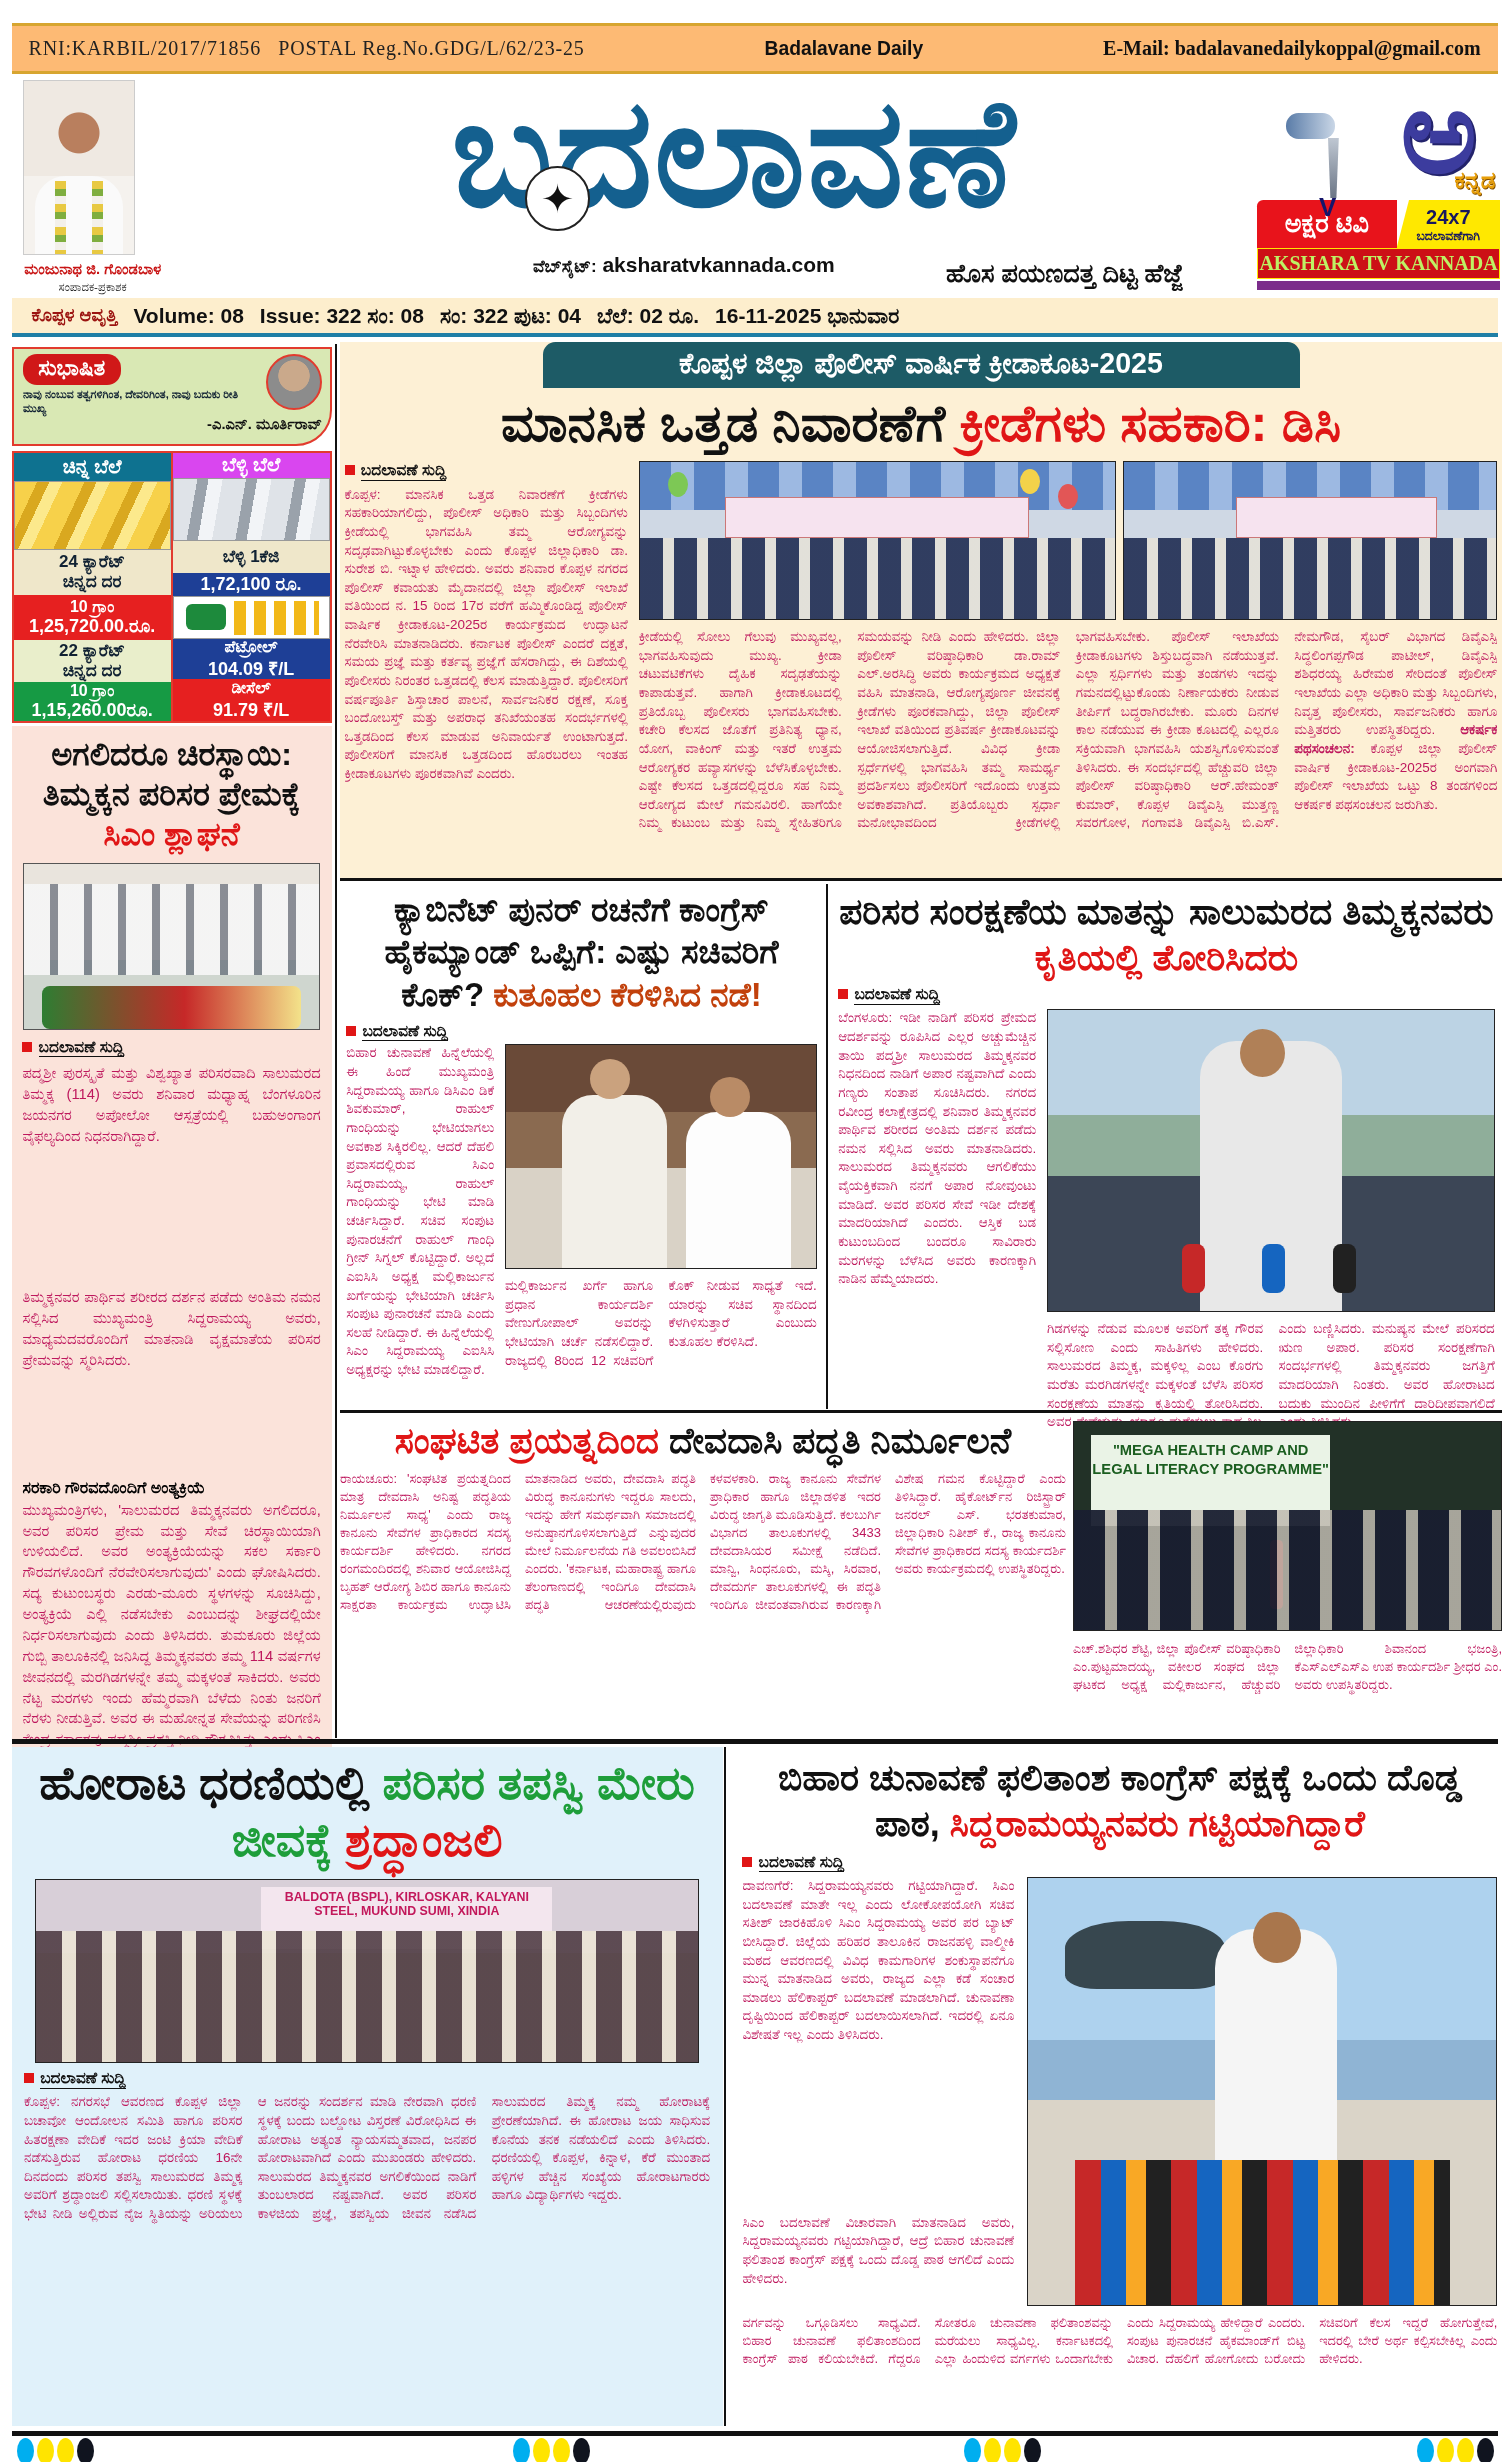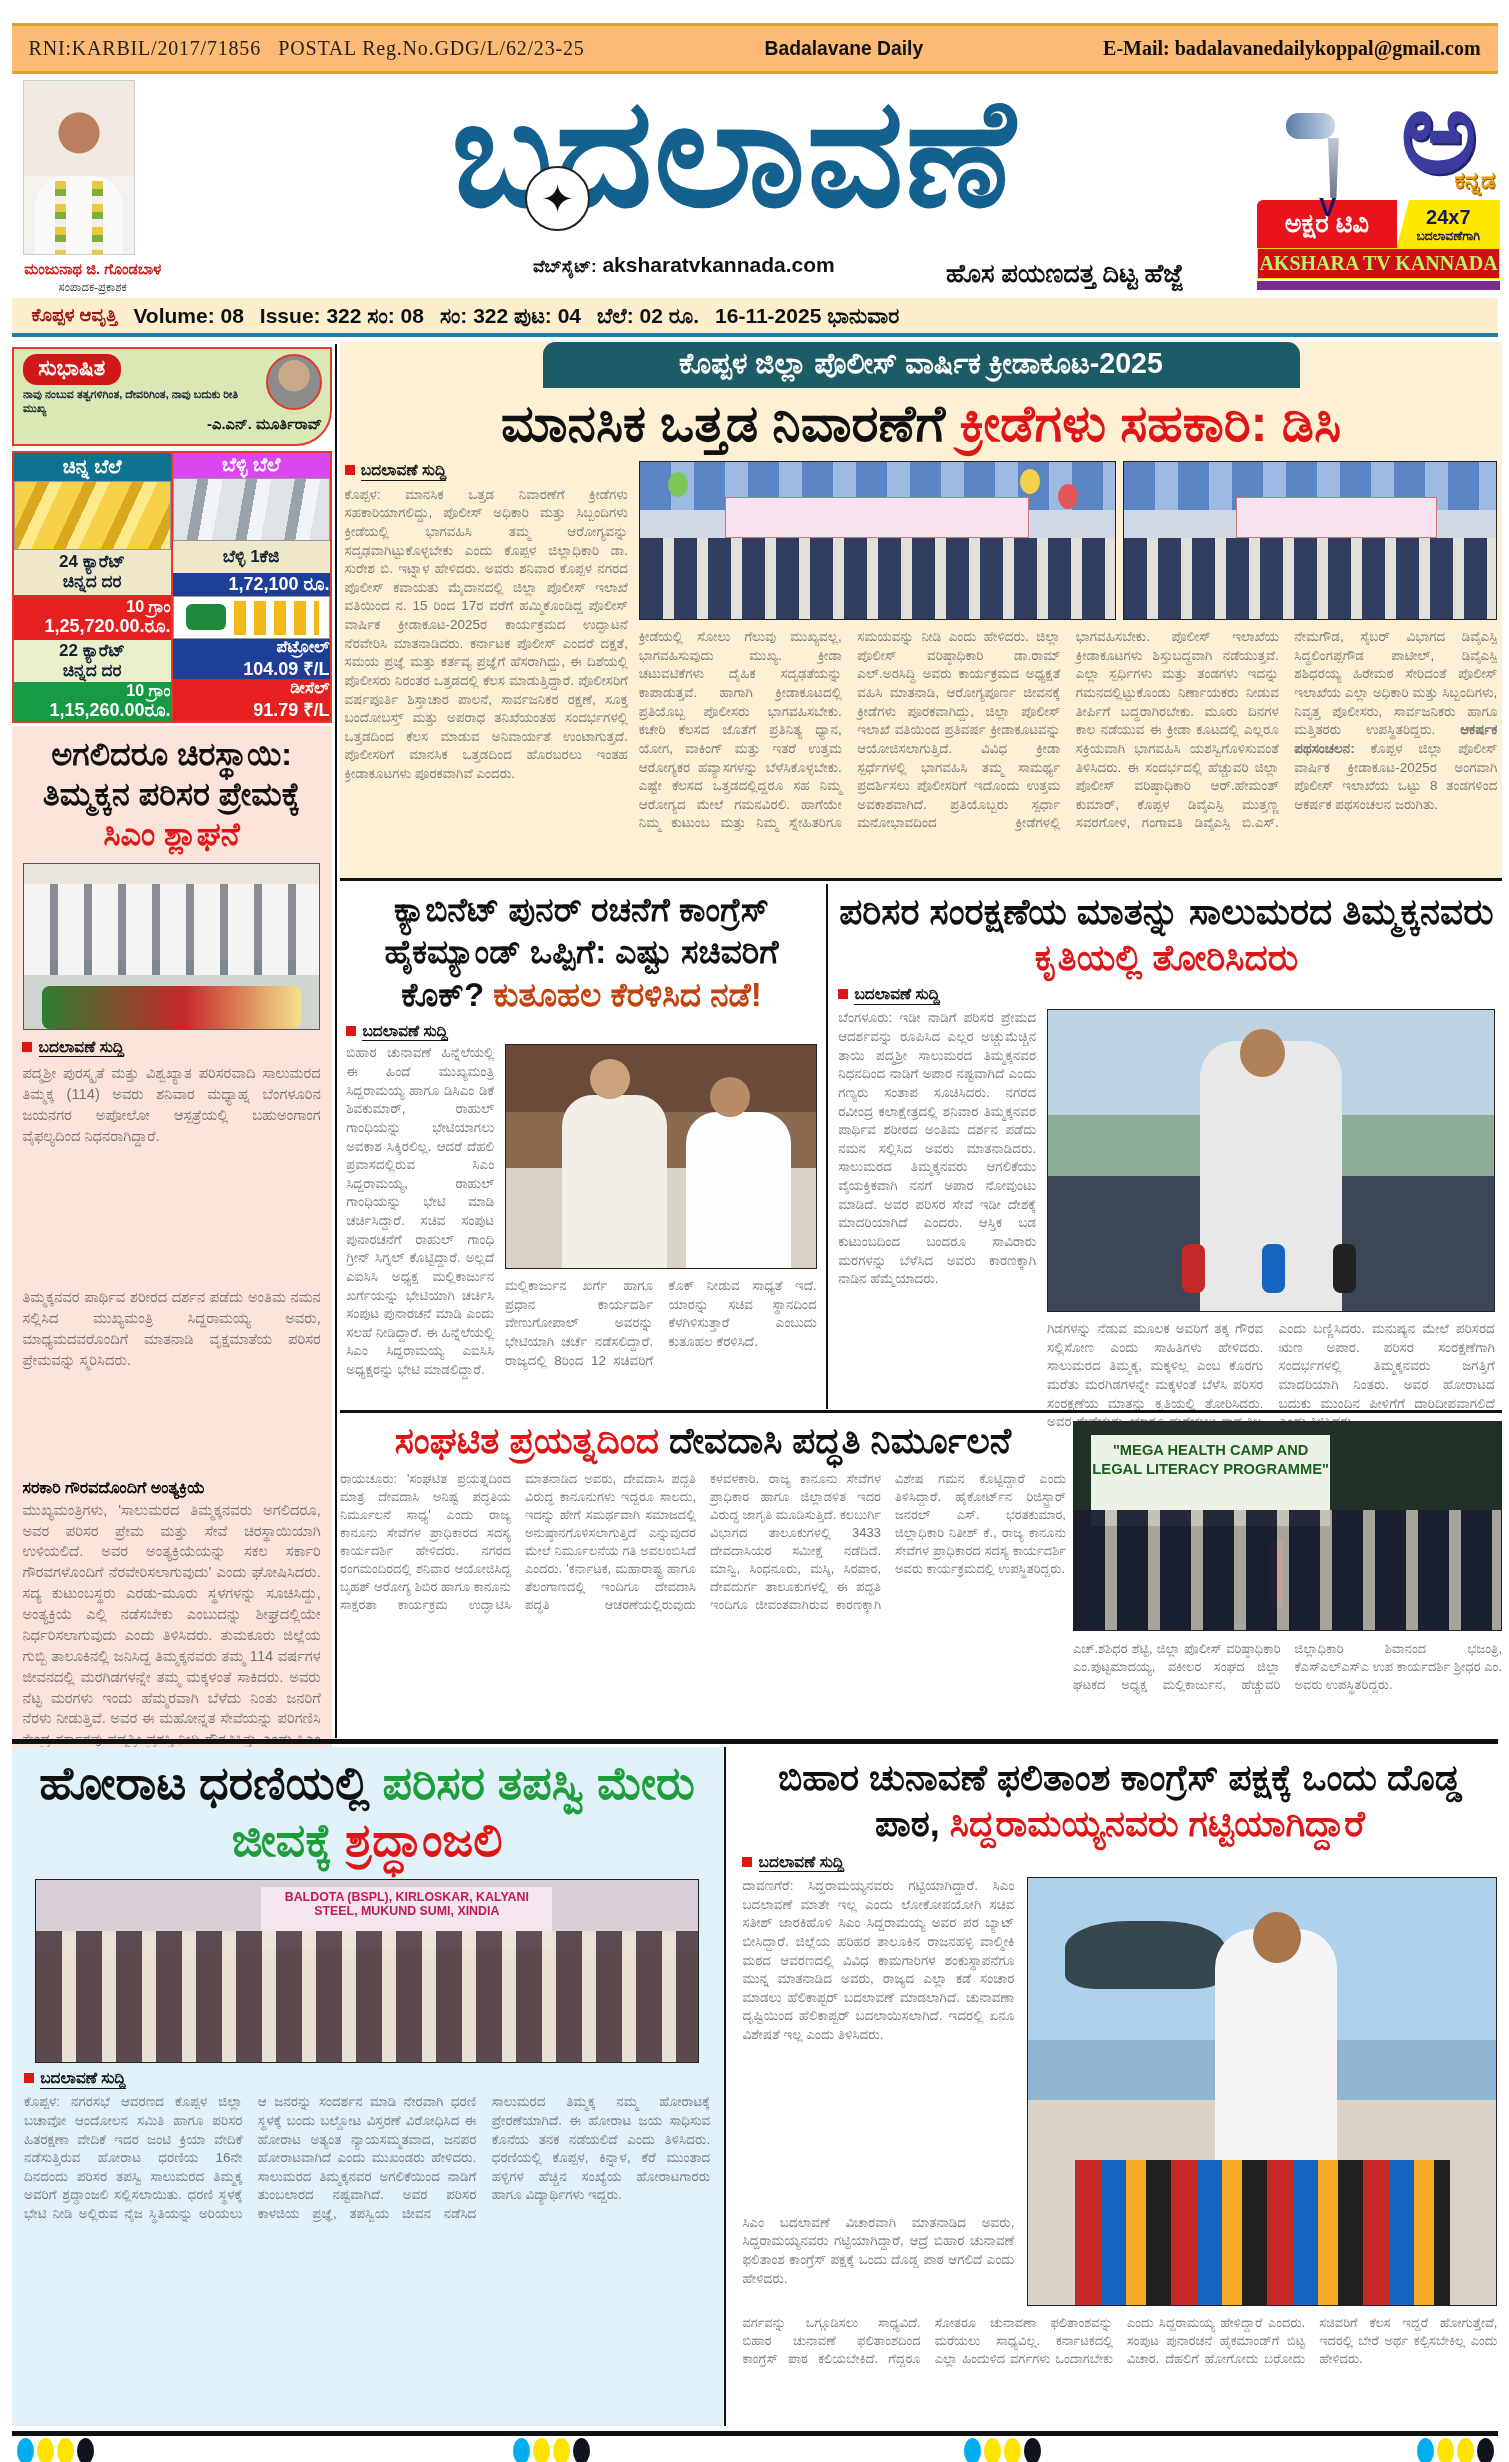"ಕೊಪ್ಪಳ: ಮಾನಸಿಕ ಒತ್ತಡ ನಿವಾರಣೆಗೆ ಕ್ರೀಡೆಗಳು" .body { color: #737373 -> #be185d }
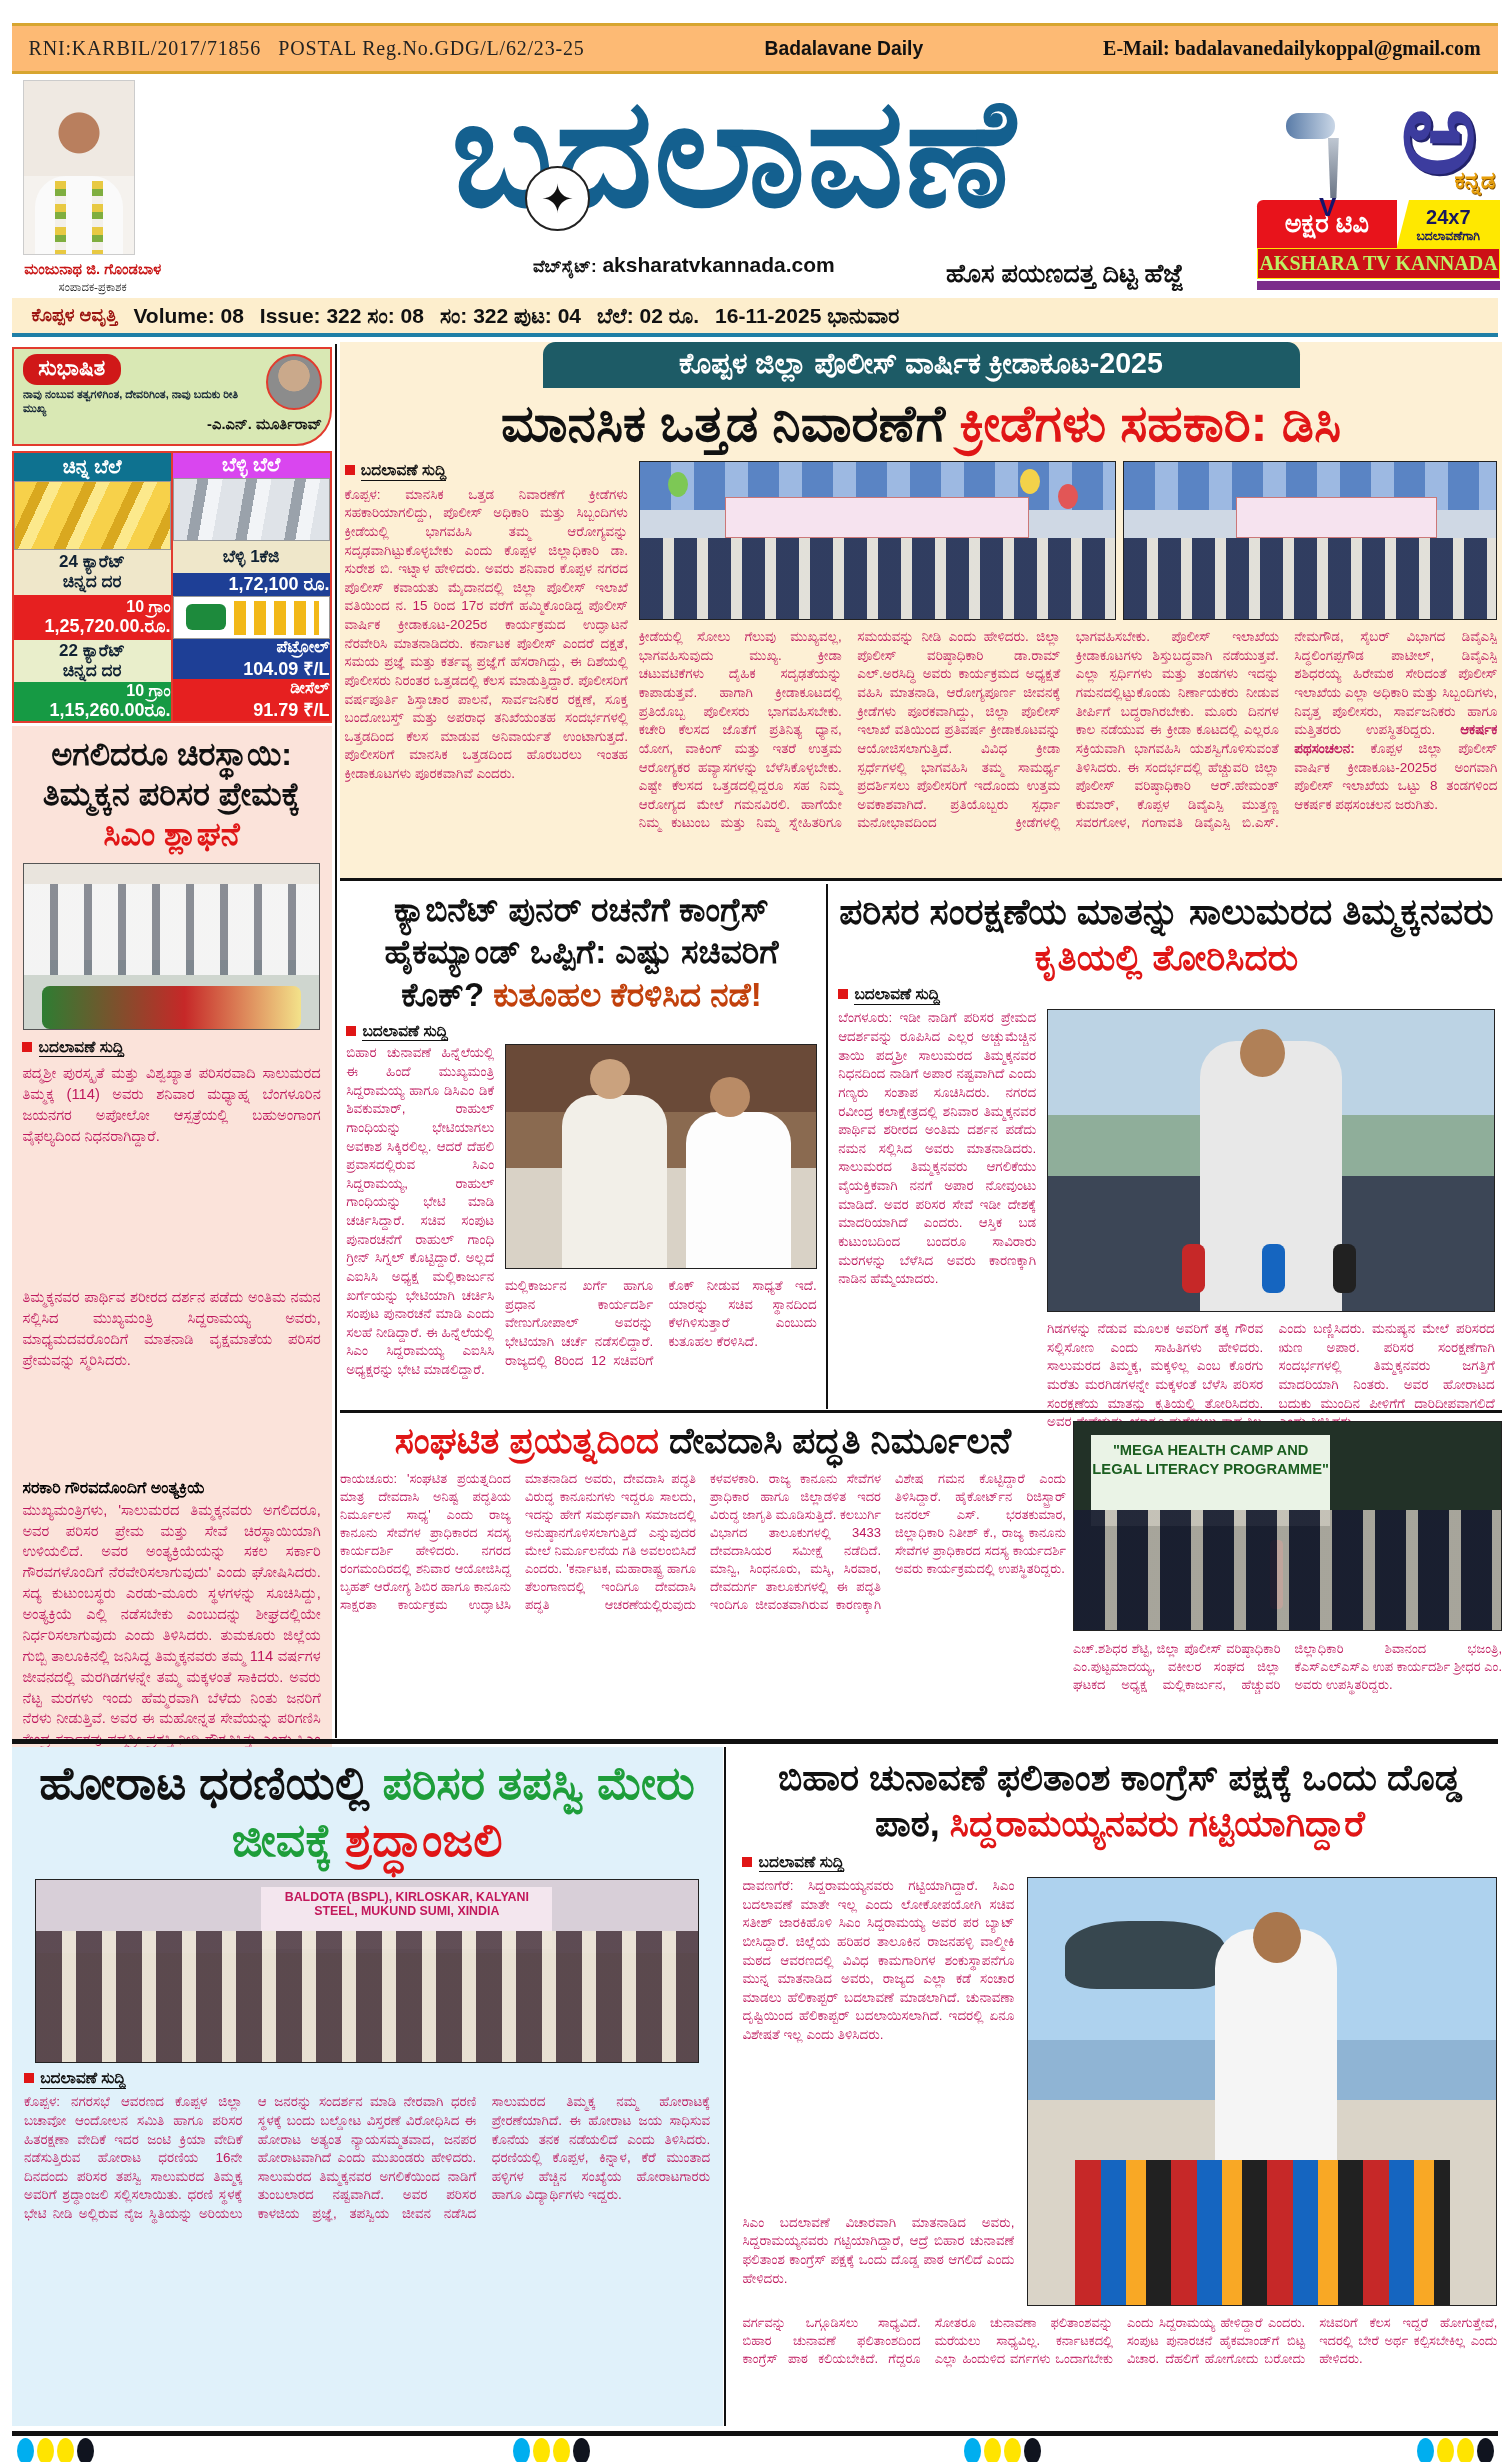"1,72,100 ರೂ." .pband { align-items: flex-end -> center }
